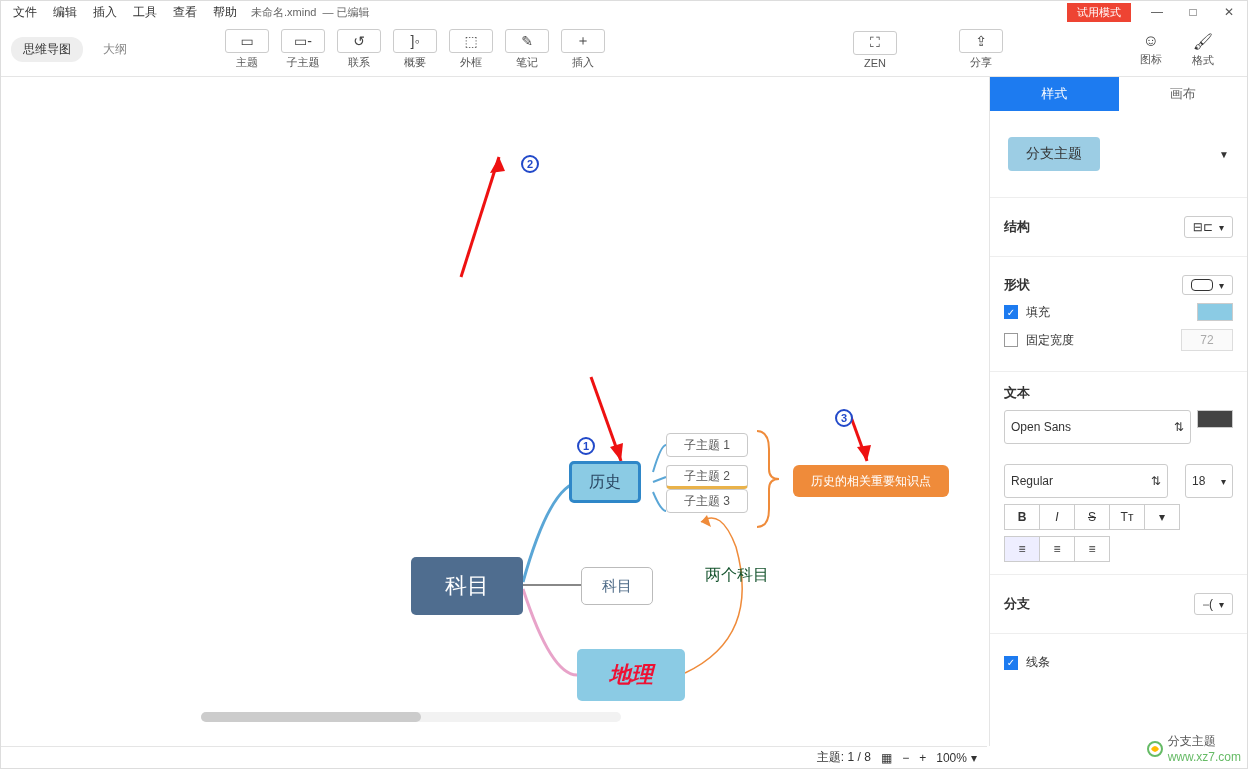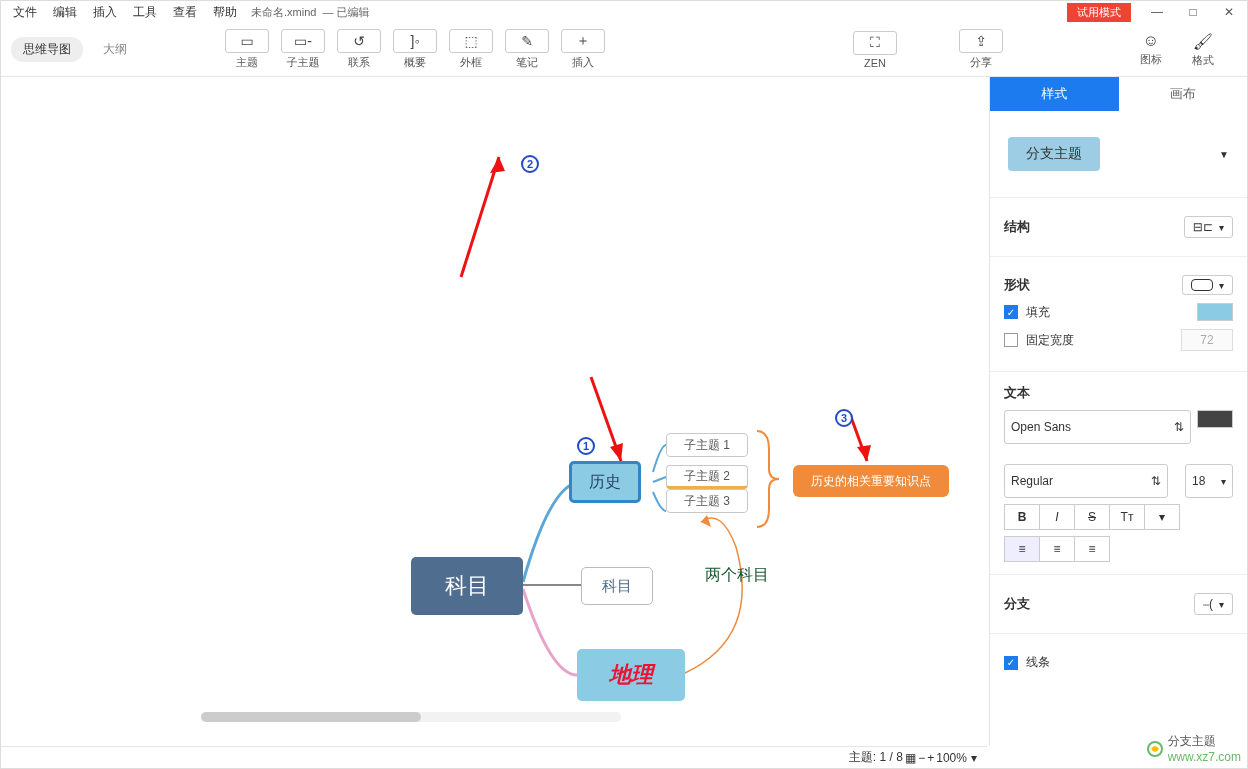"主题: 1 / 8" .statusbar { gap: 2px -> 10px }
